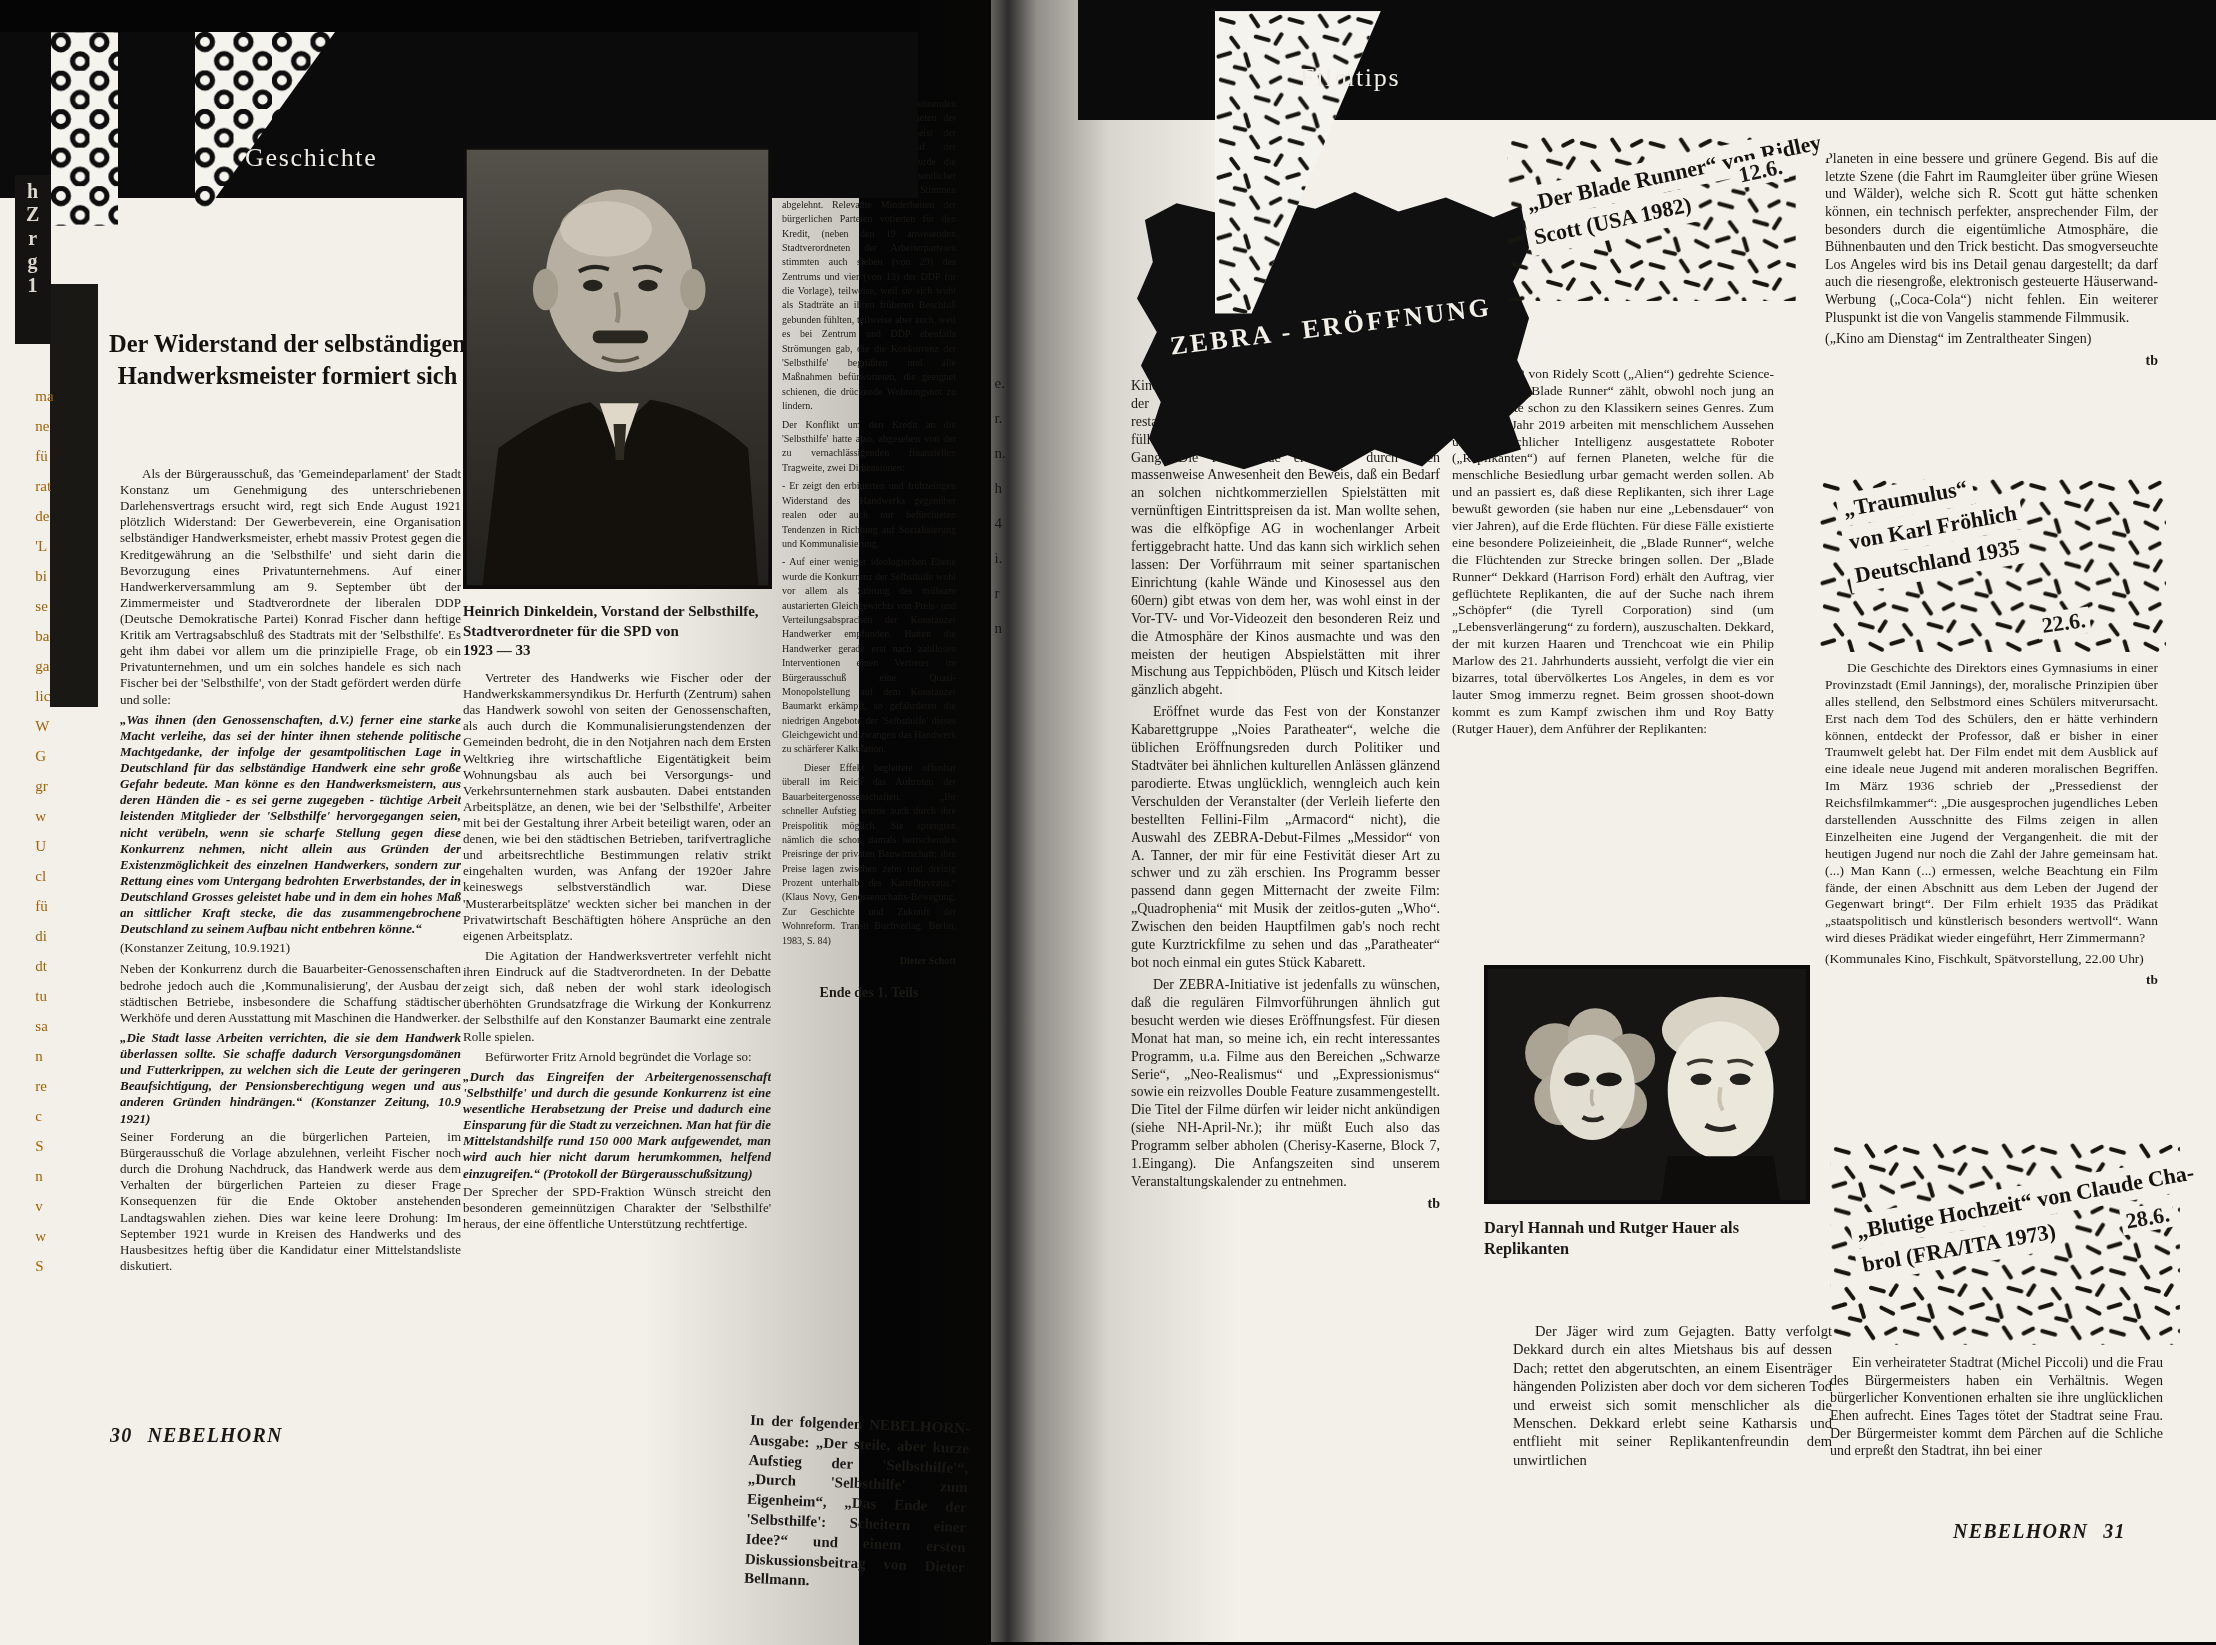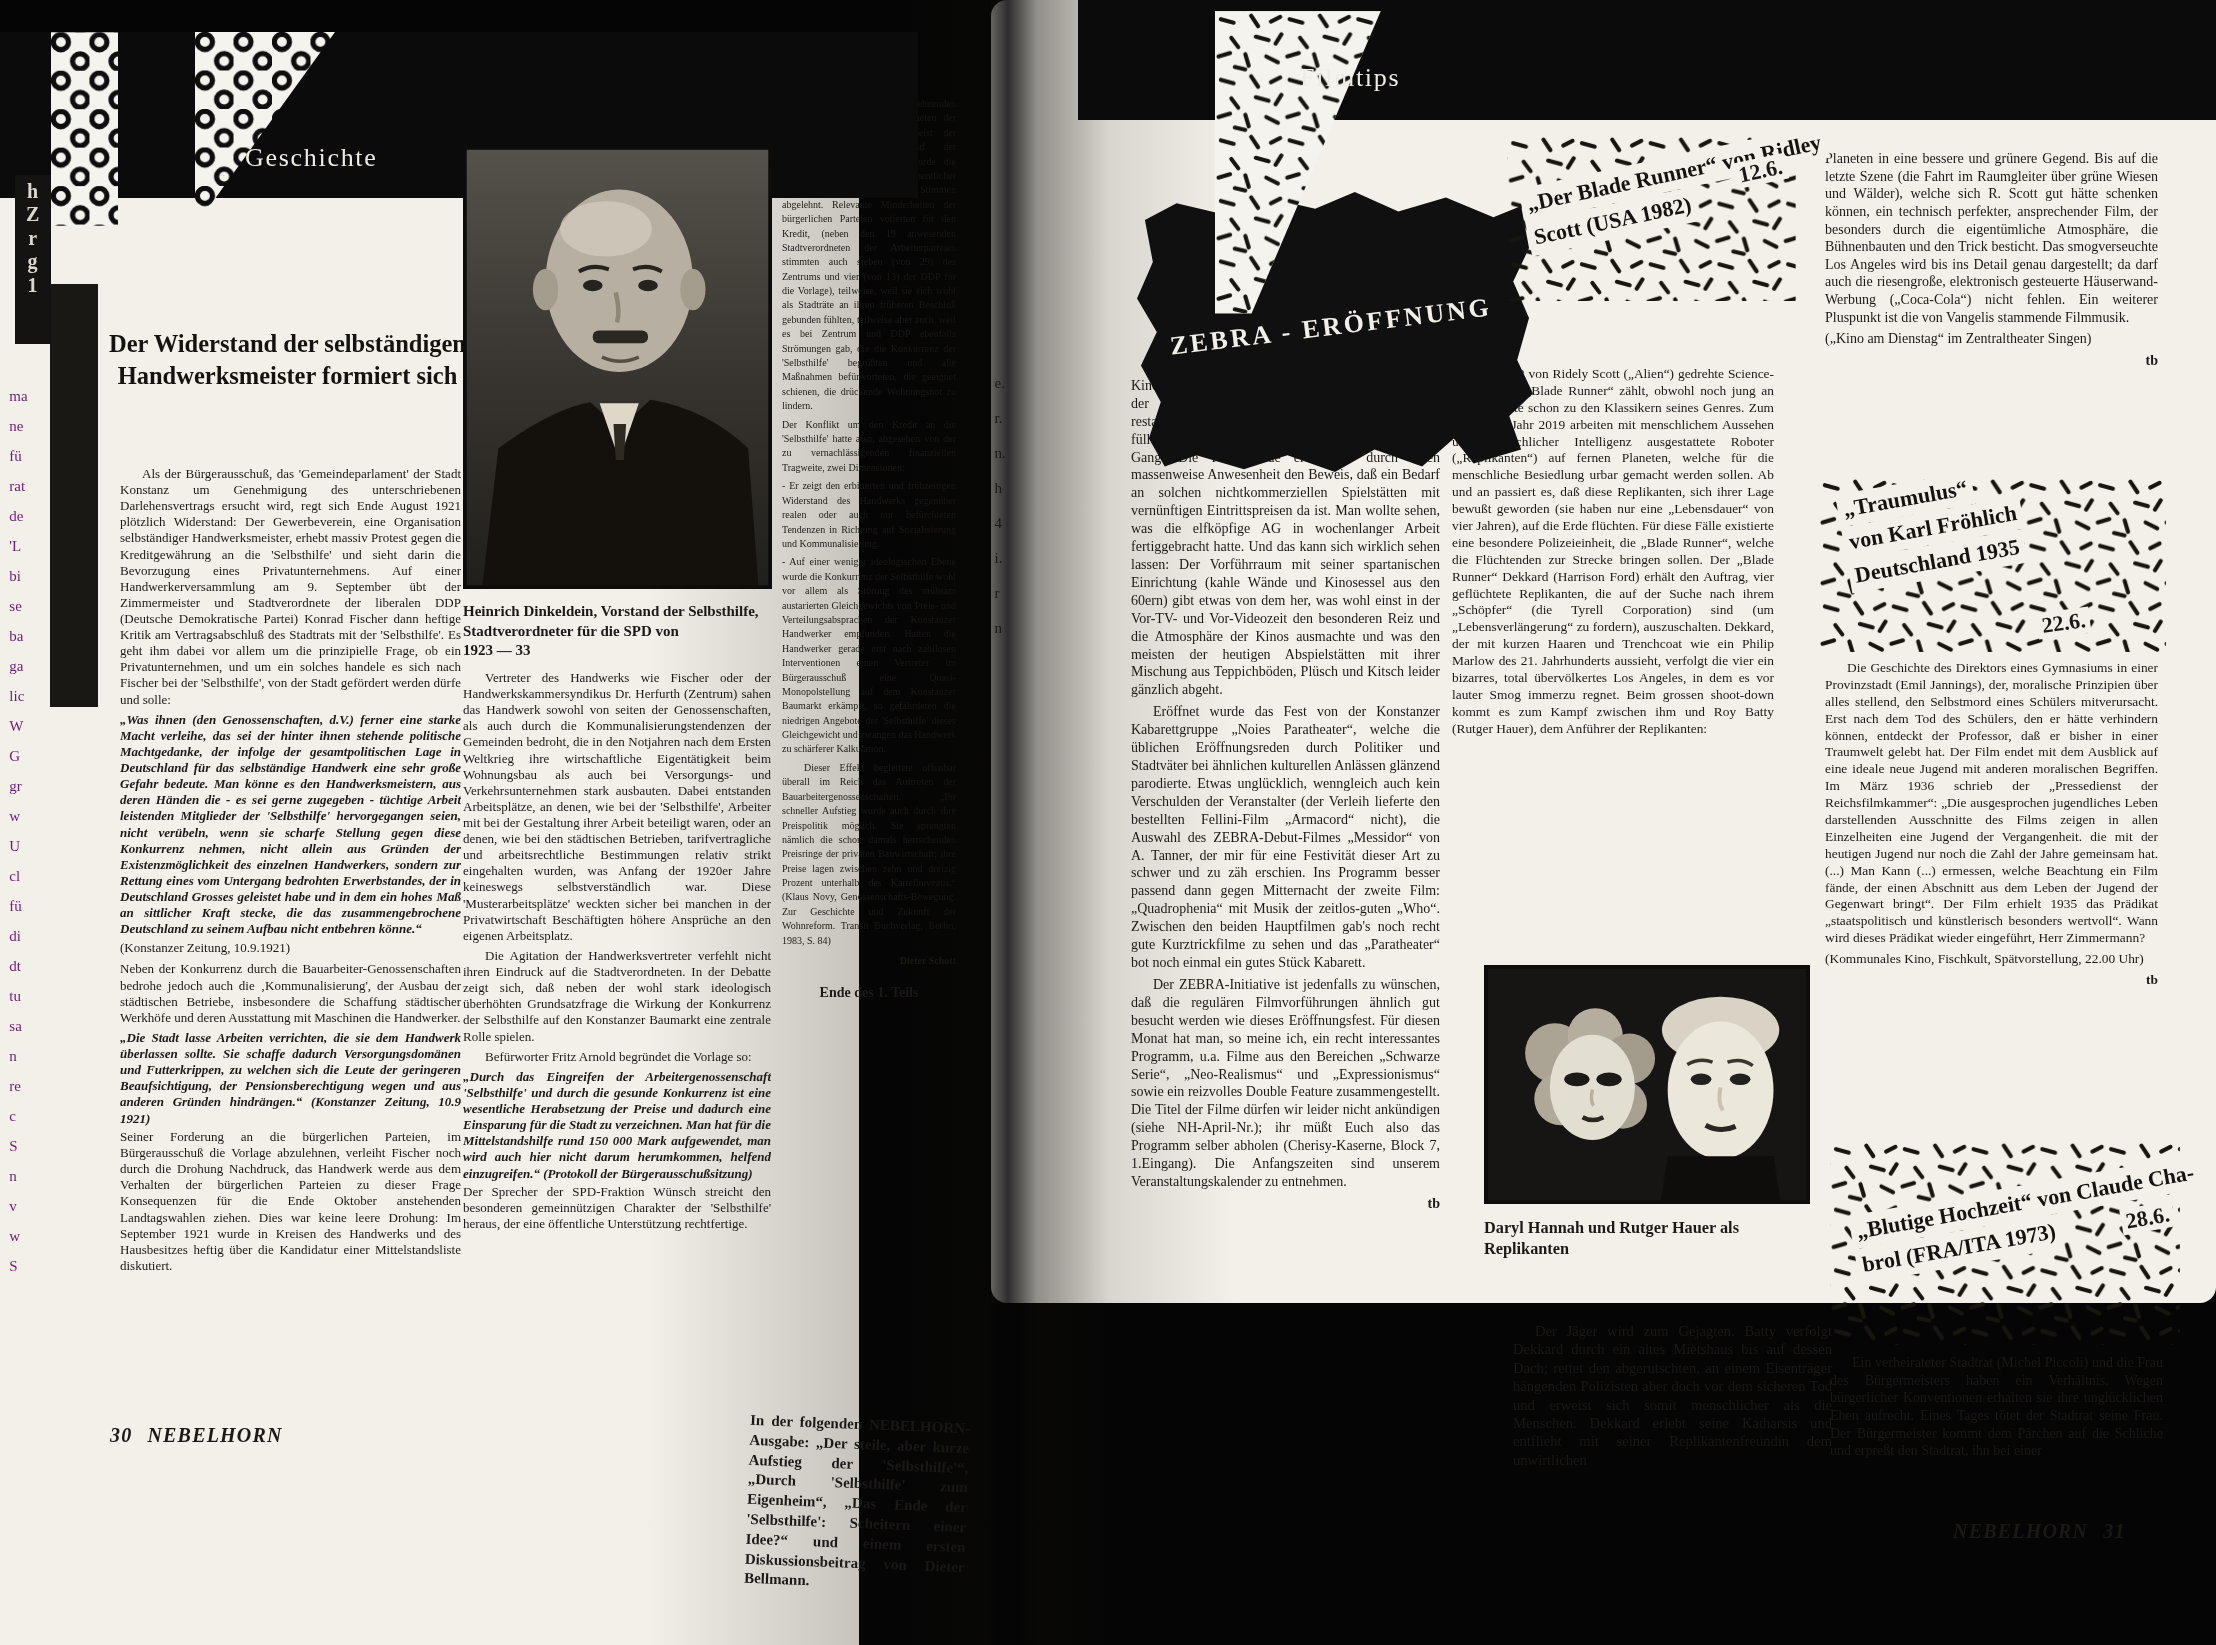"Filmtips" .page.right { border-radius: 16px -> none; height: 1303px -> 1642px }
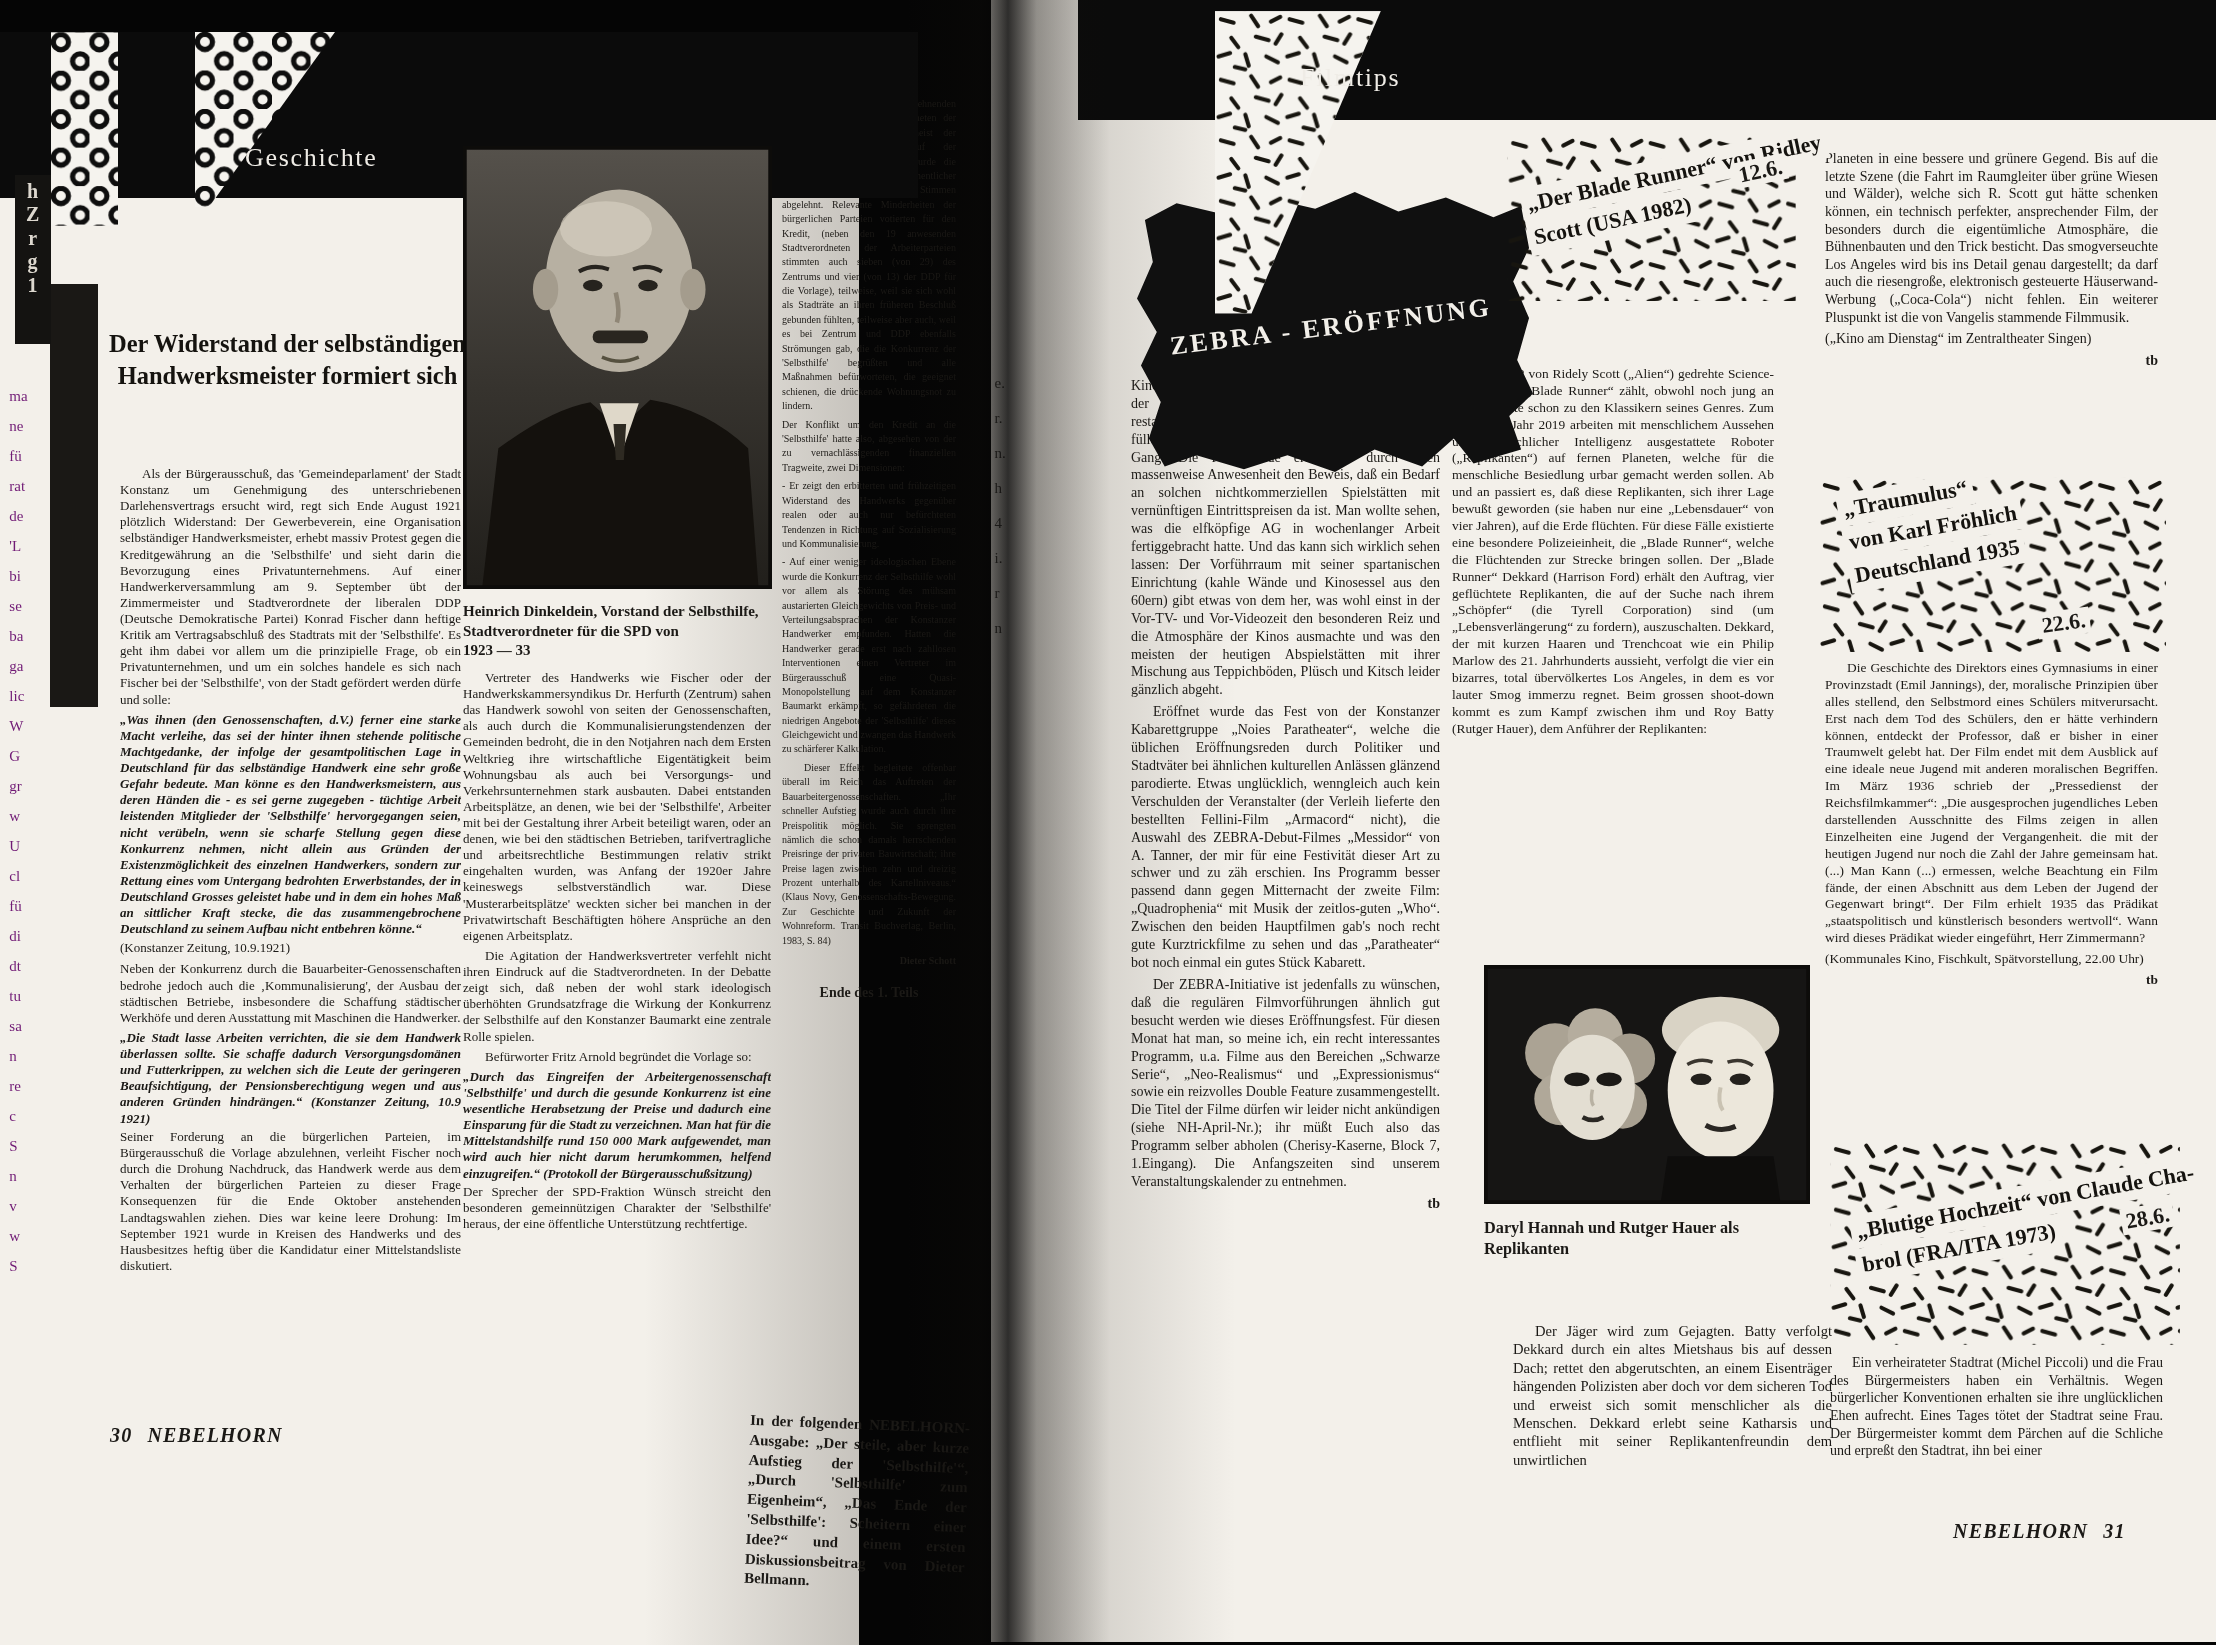"ma" .edge-frag-col .frag { color: #701a75 -> #a16207; margin-left: none -> 26px }
